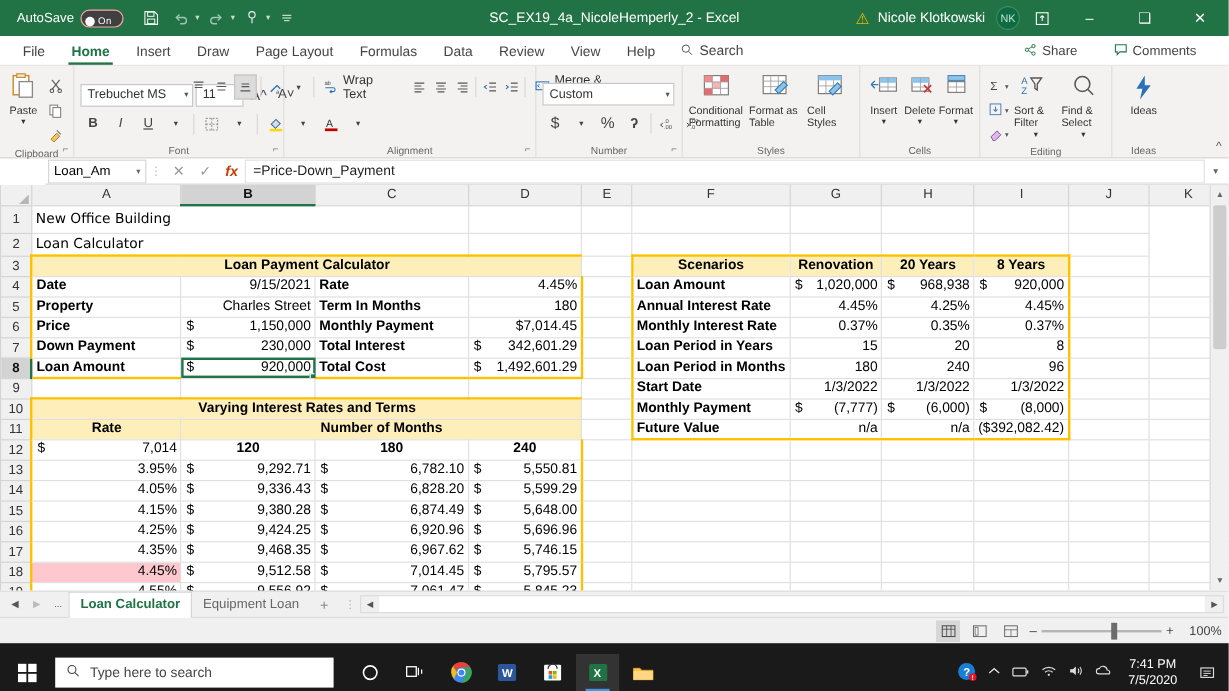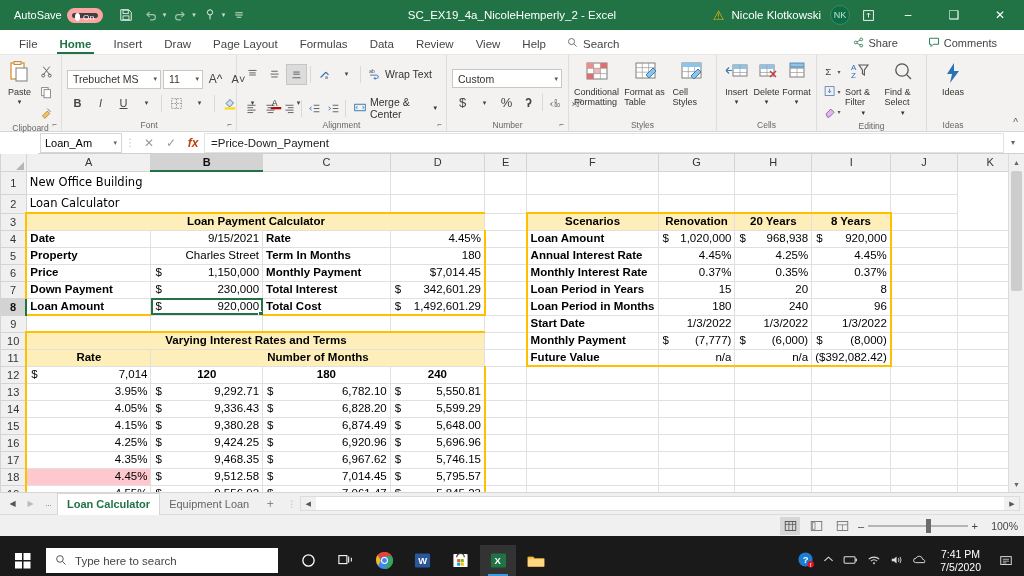"On" .toggle { align-items: flex-start -> flex-end; border: 5px solid #fca5a5 -> 1px solid #fca5a5 }
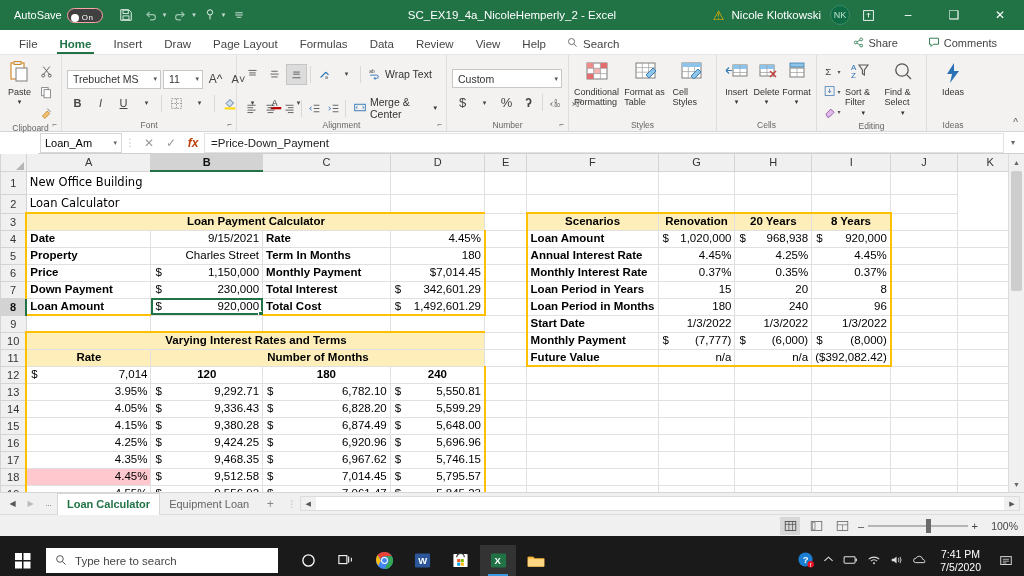"Wrap Text" div.group-body { flex-direction: column -> row }
